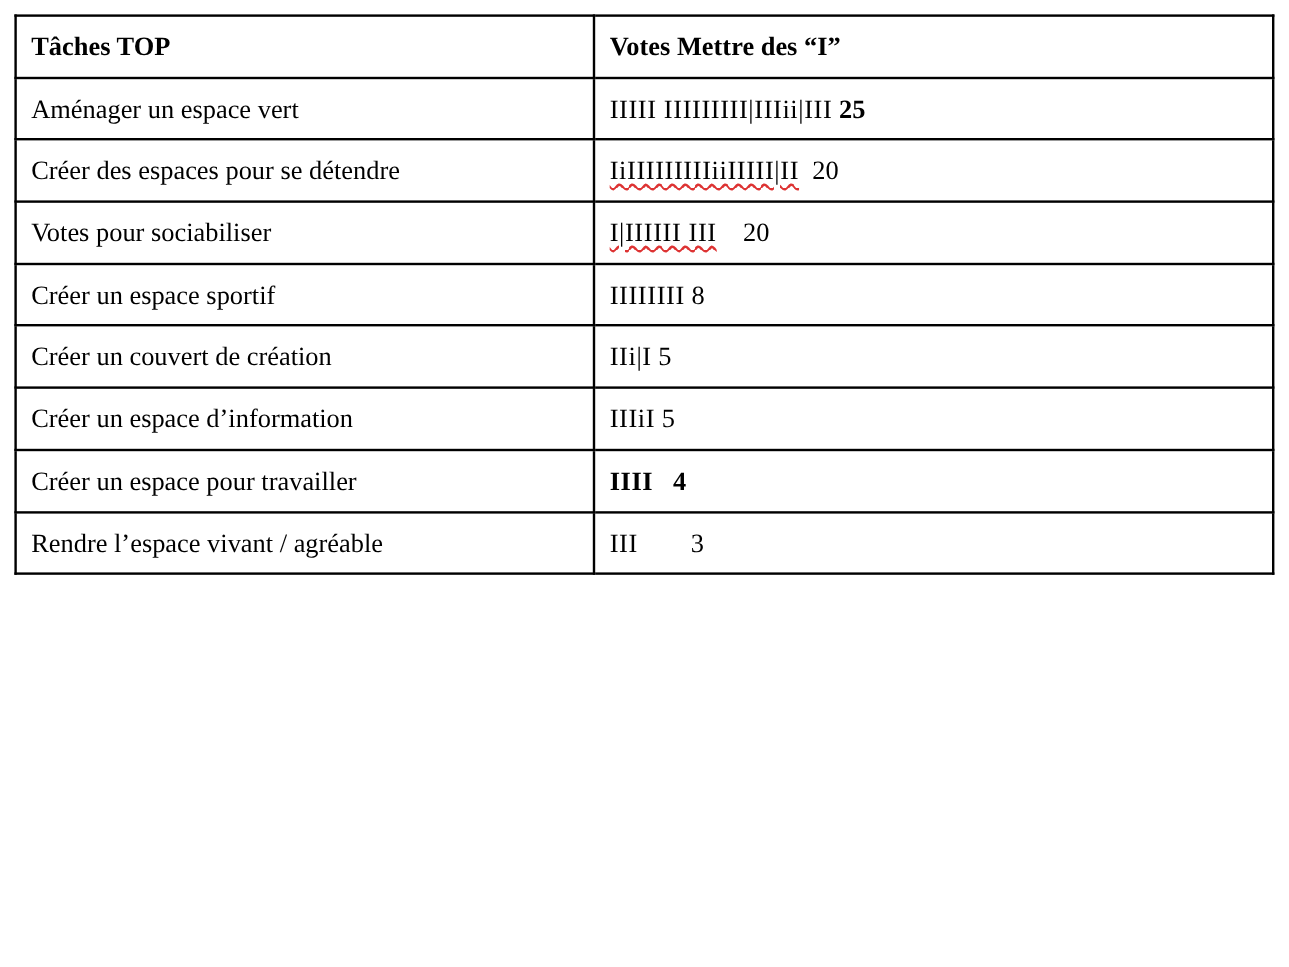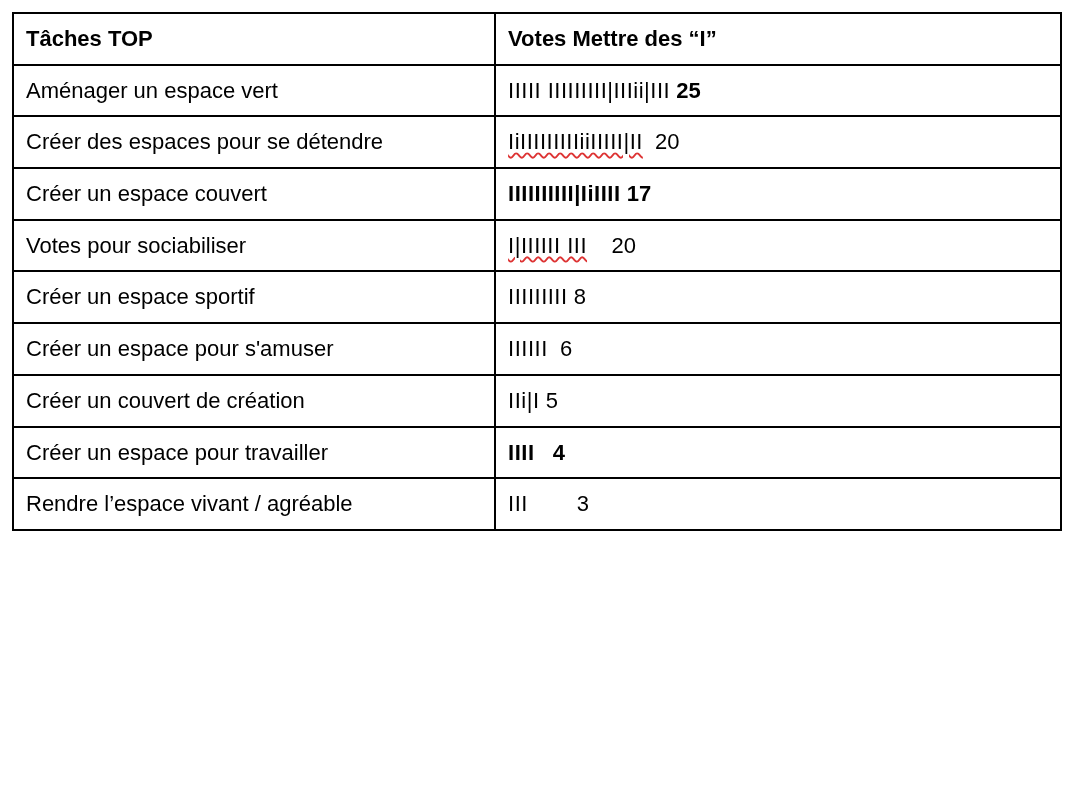"Tâches TOP" table { font-family: none -> Liberation Serif, serif }
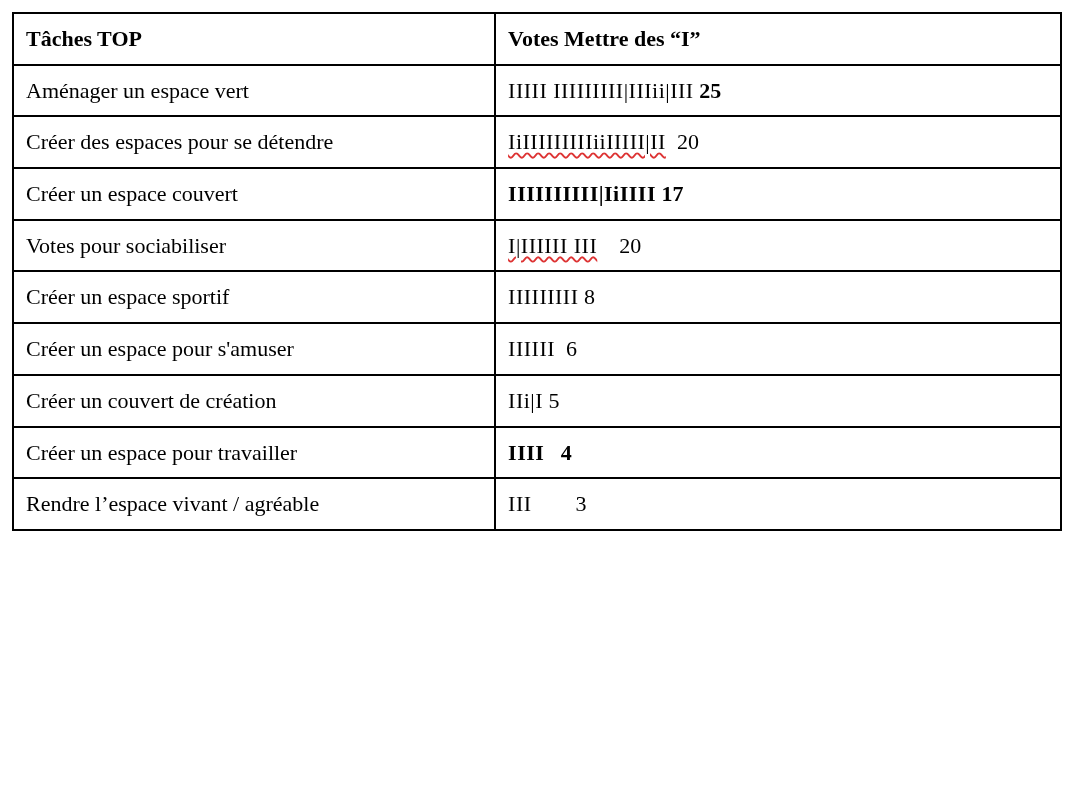"Créer un espace couvert" tr { html: <tr> <td>Créer un espace couvert</td> <td><span>IIIIIIIIII|IiIIII</span><span> 17</span></td> </tr> -> none }
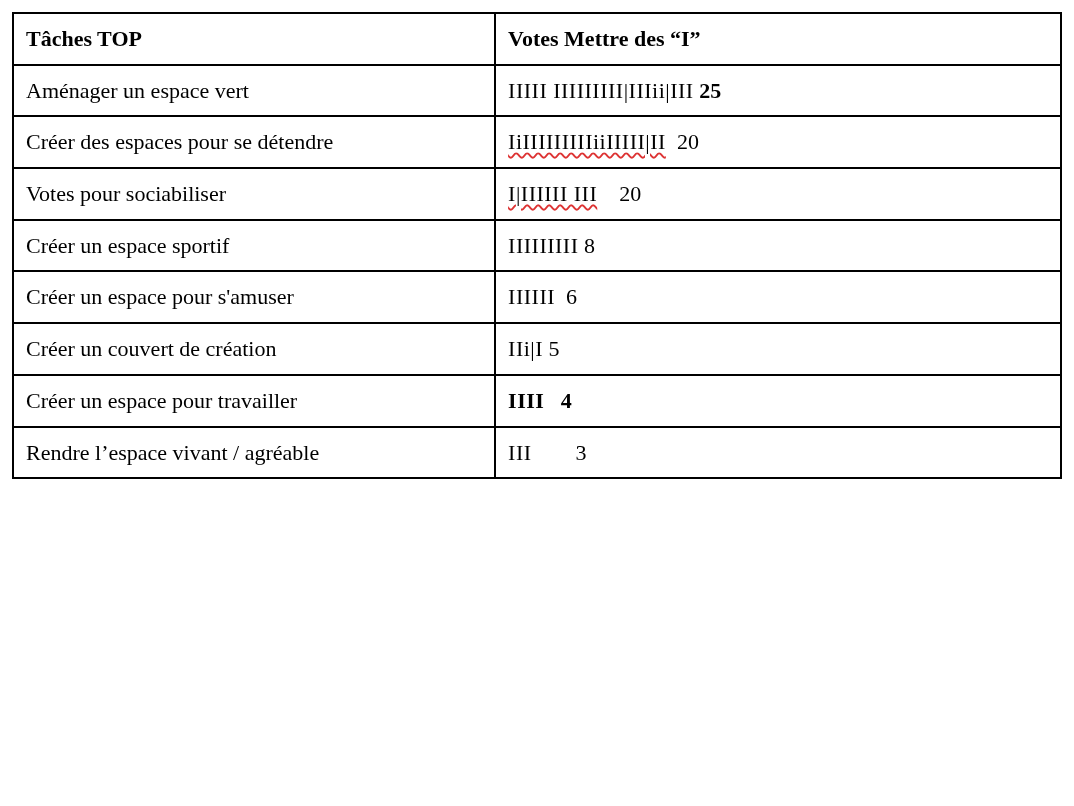"IIIIIIIII" span.tally { text: IIIIIIIII -> IIIIIIII }
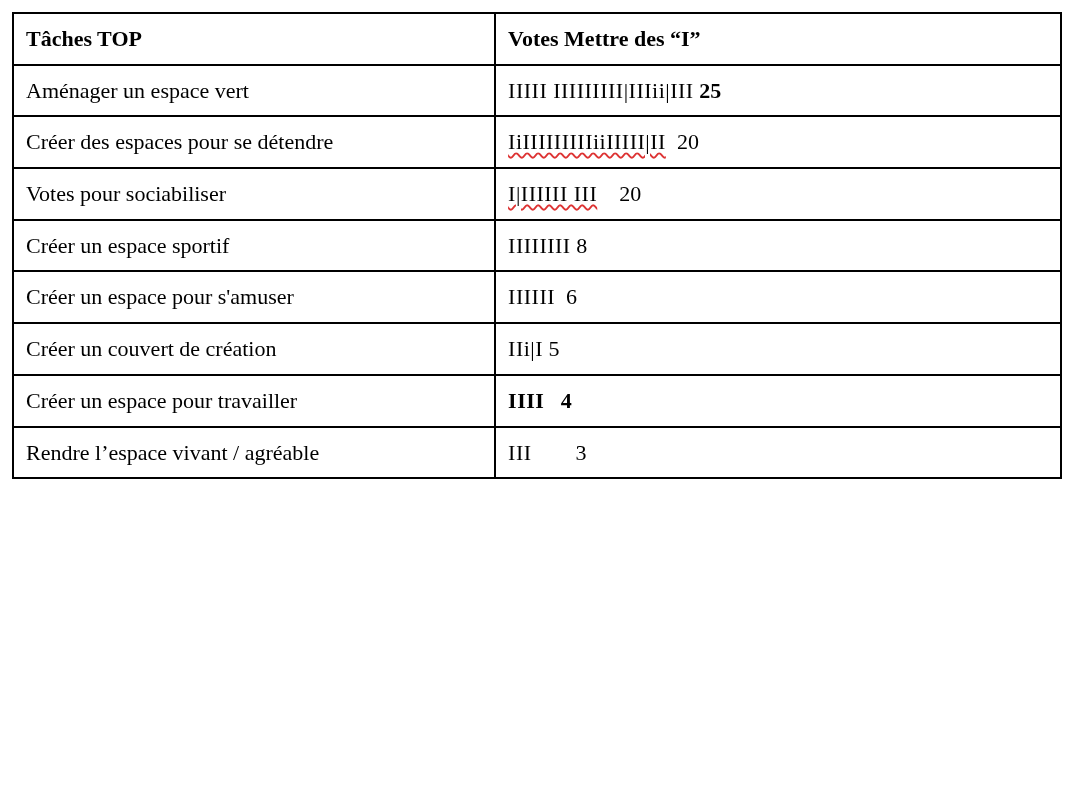"Créer un espace pour s'amuser" tr { html: <tr> <td>Créer un espace pour s'amuser</td> <td><span>IIIIII</span><span> 6</span></td> </tr> -> none }
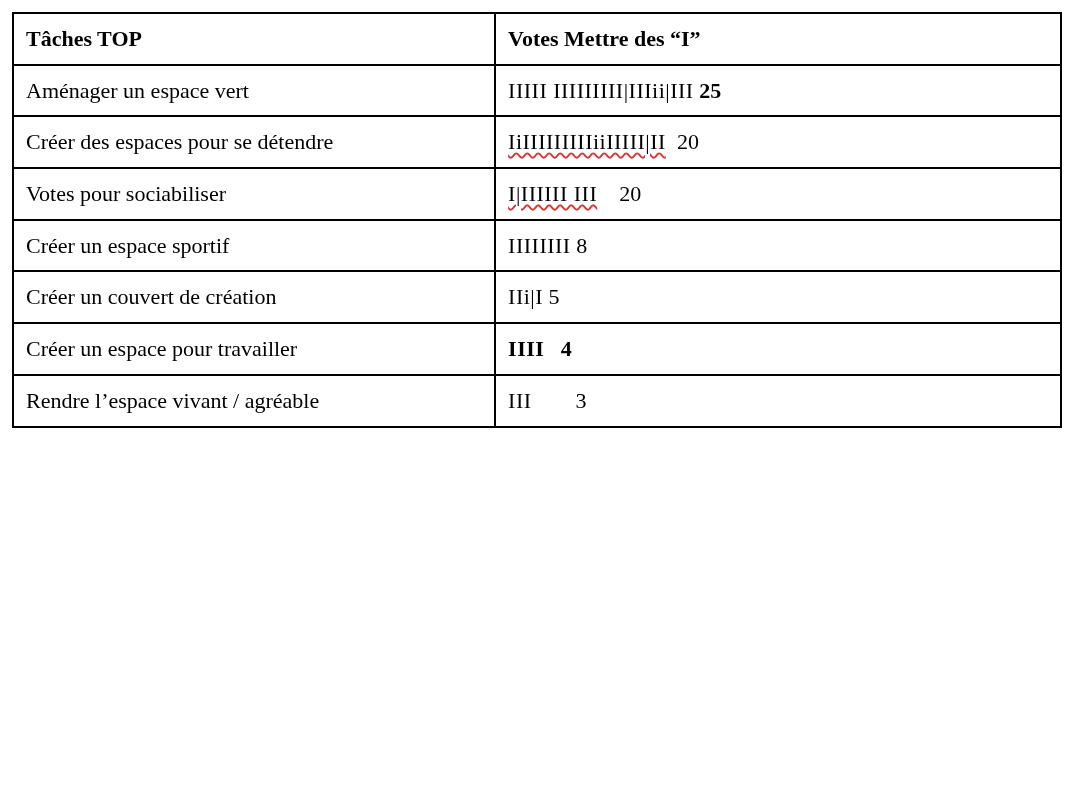"Créer un espace d’information" tr { html: none -> <tr> <td>Créer un espace d’information</td> <td><span>IIIiI</span><span> 5</span></td> </tr> }
